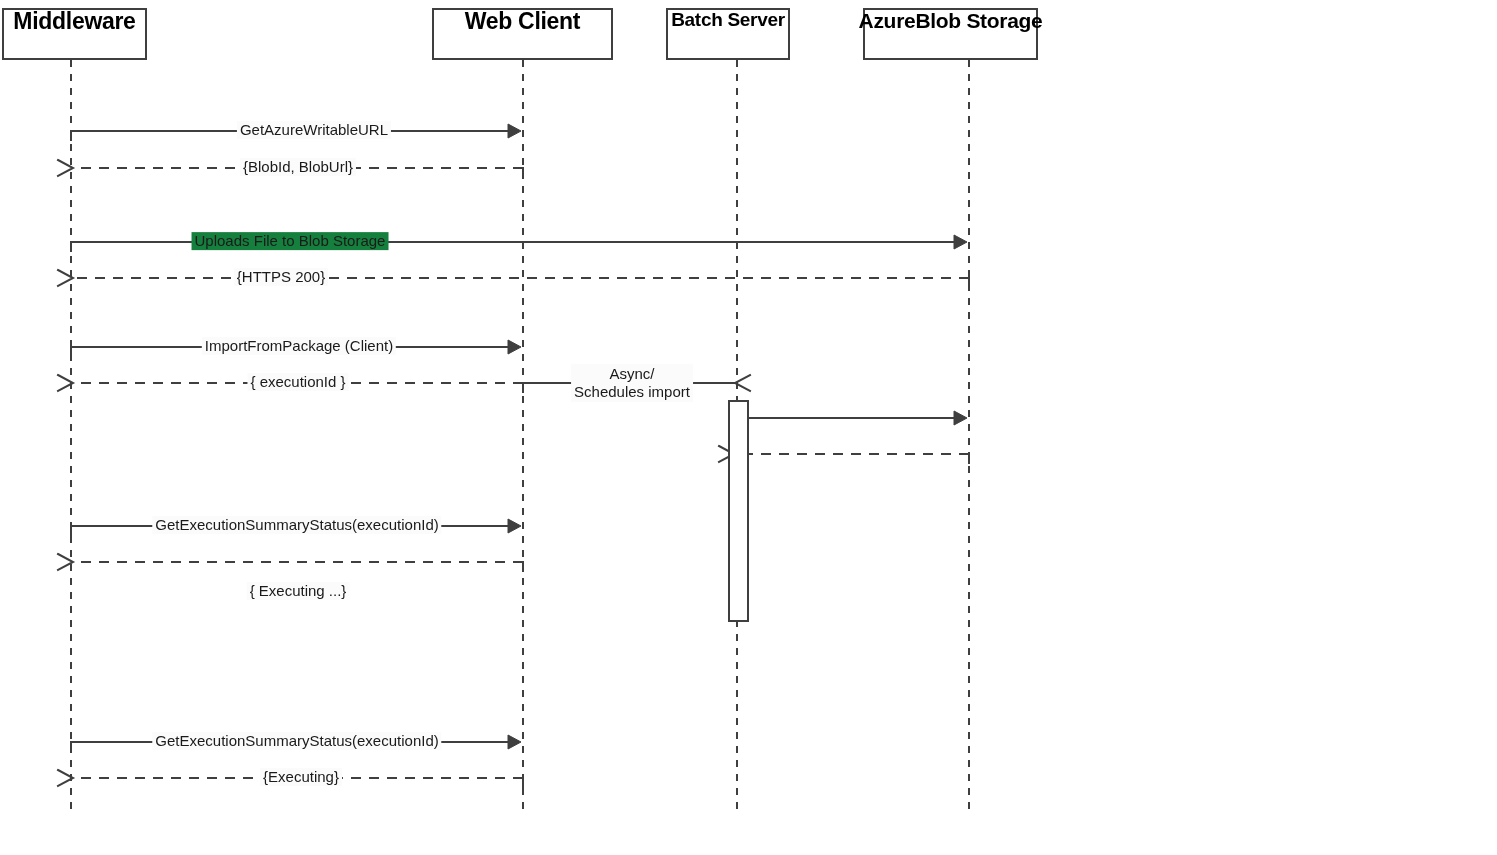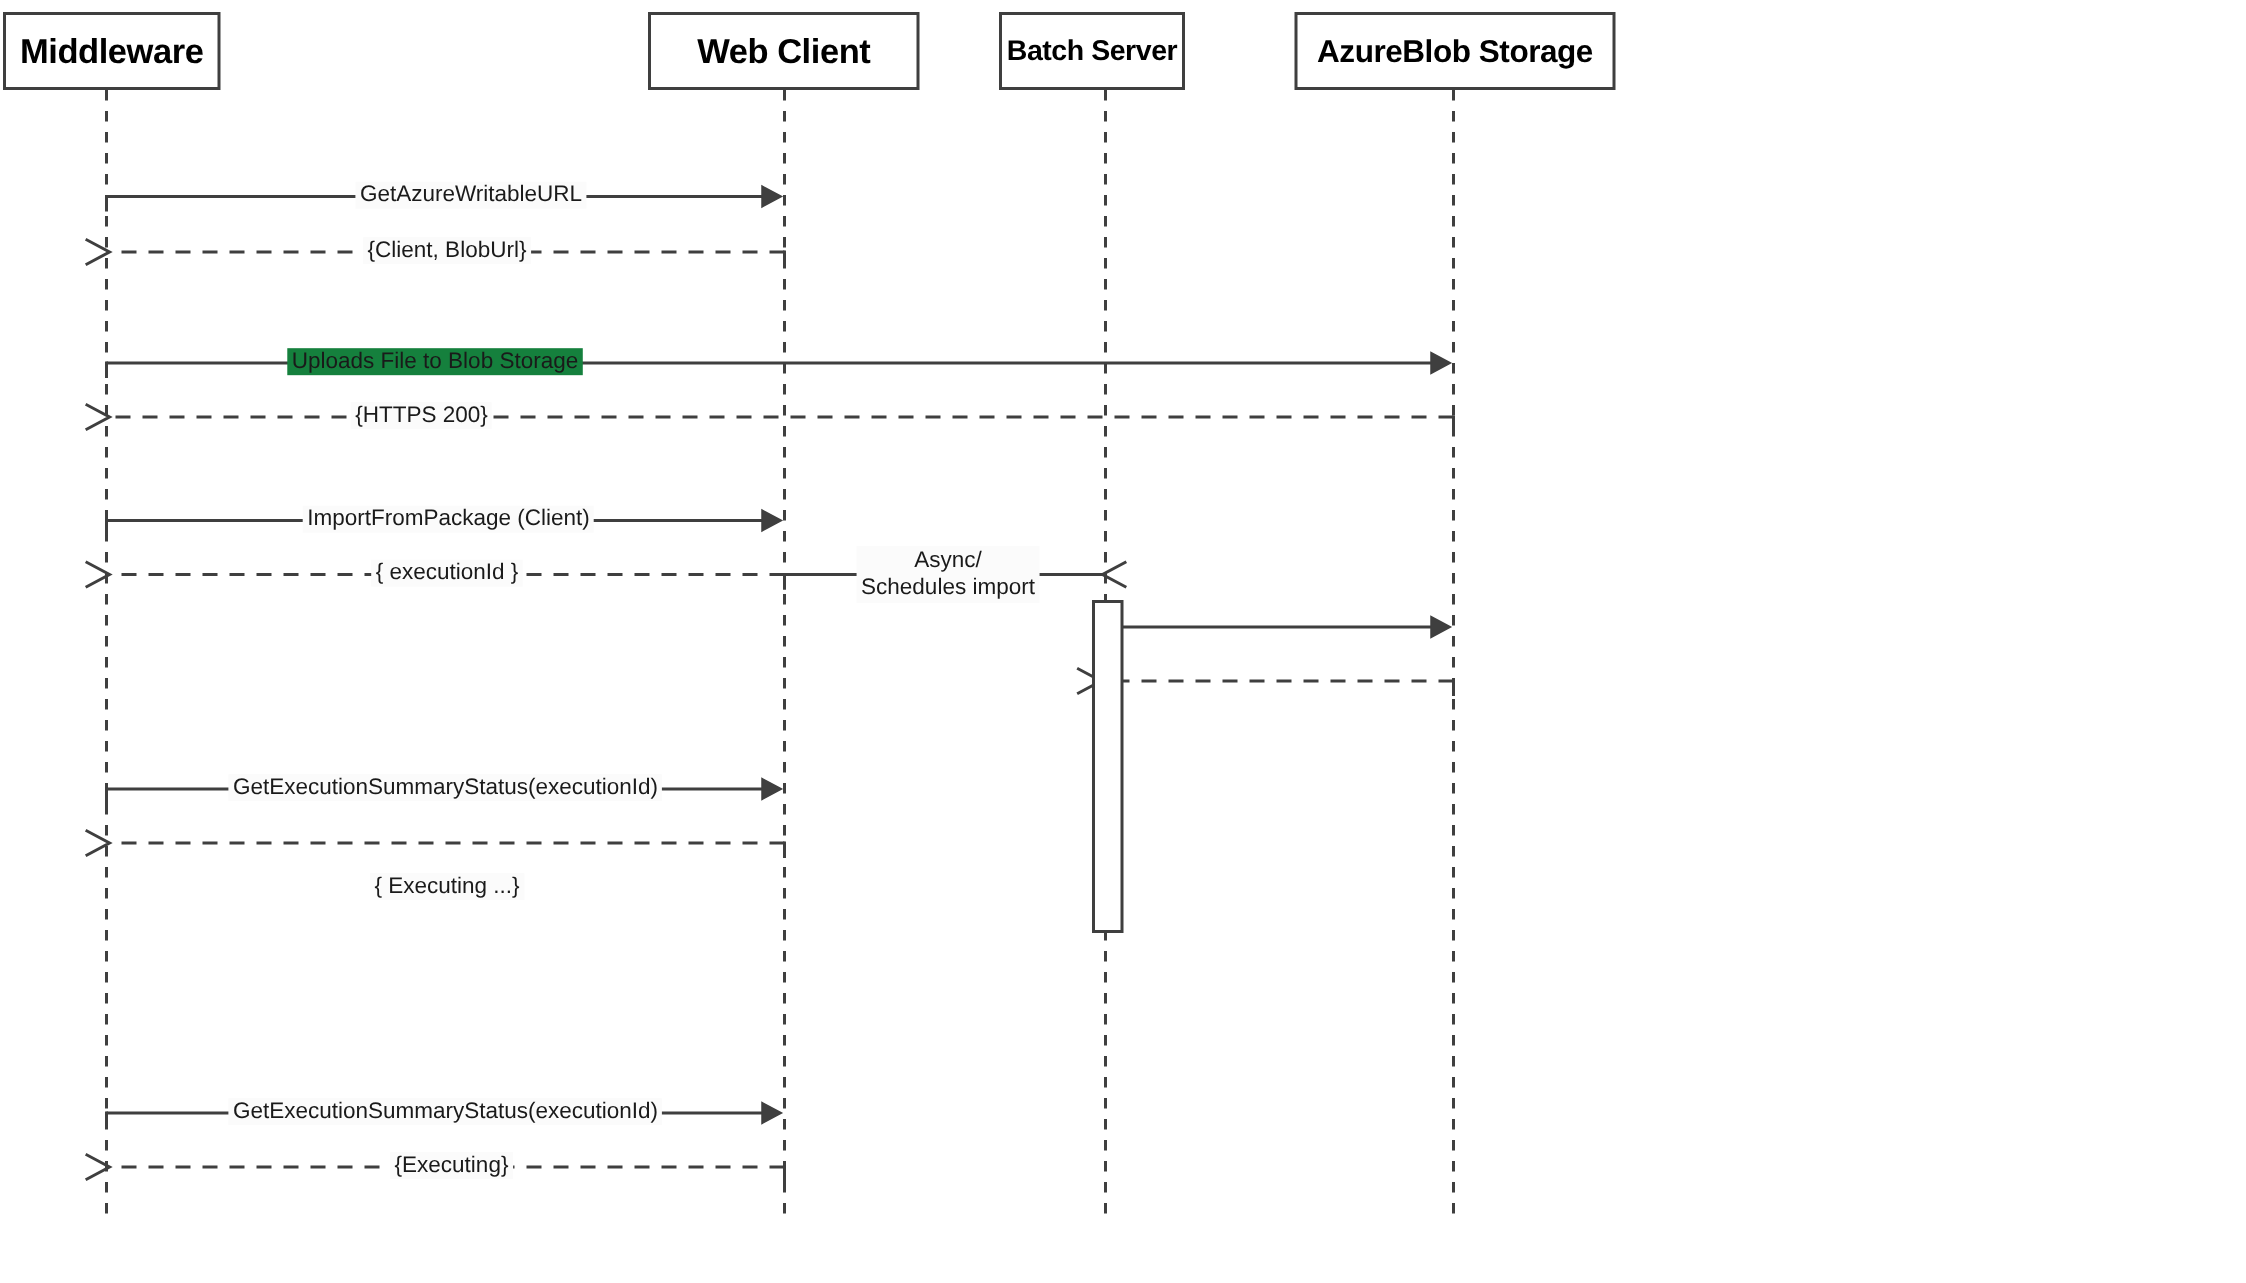"Middleware" .participant-box { align-items: center -> none }
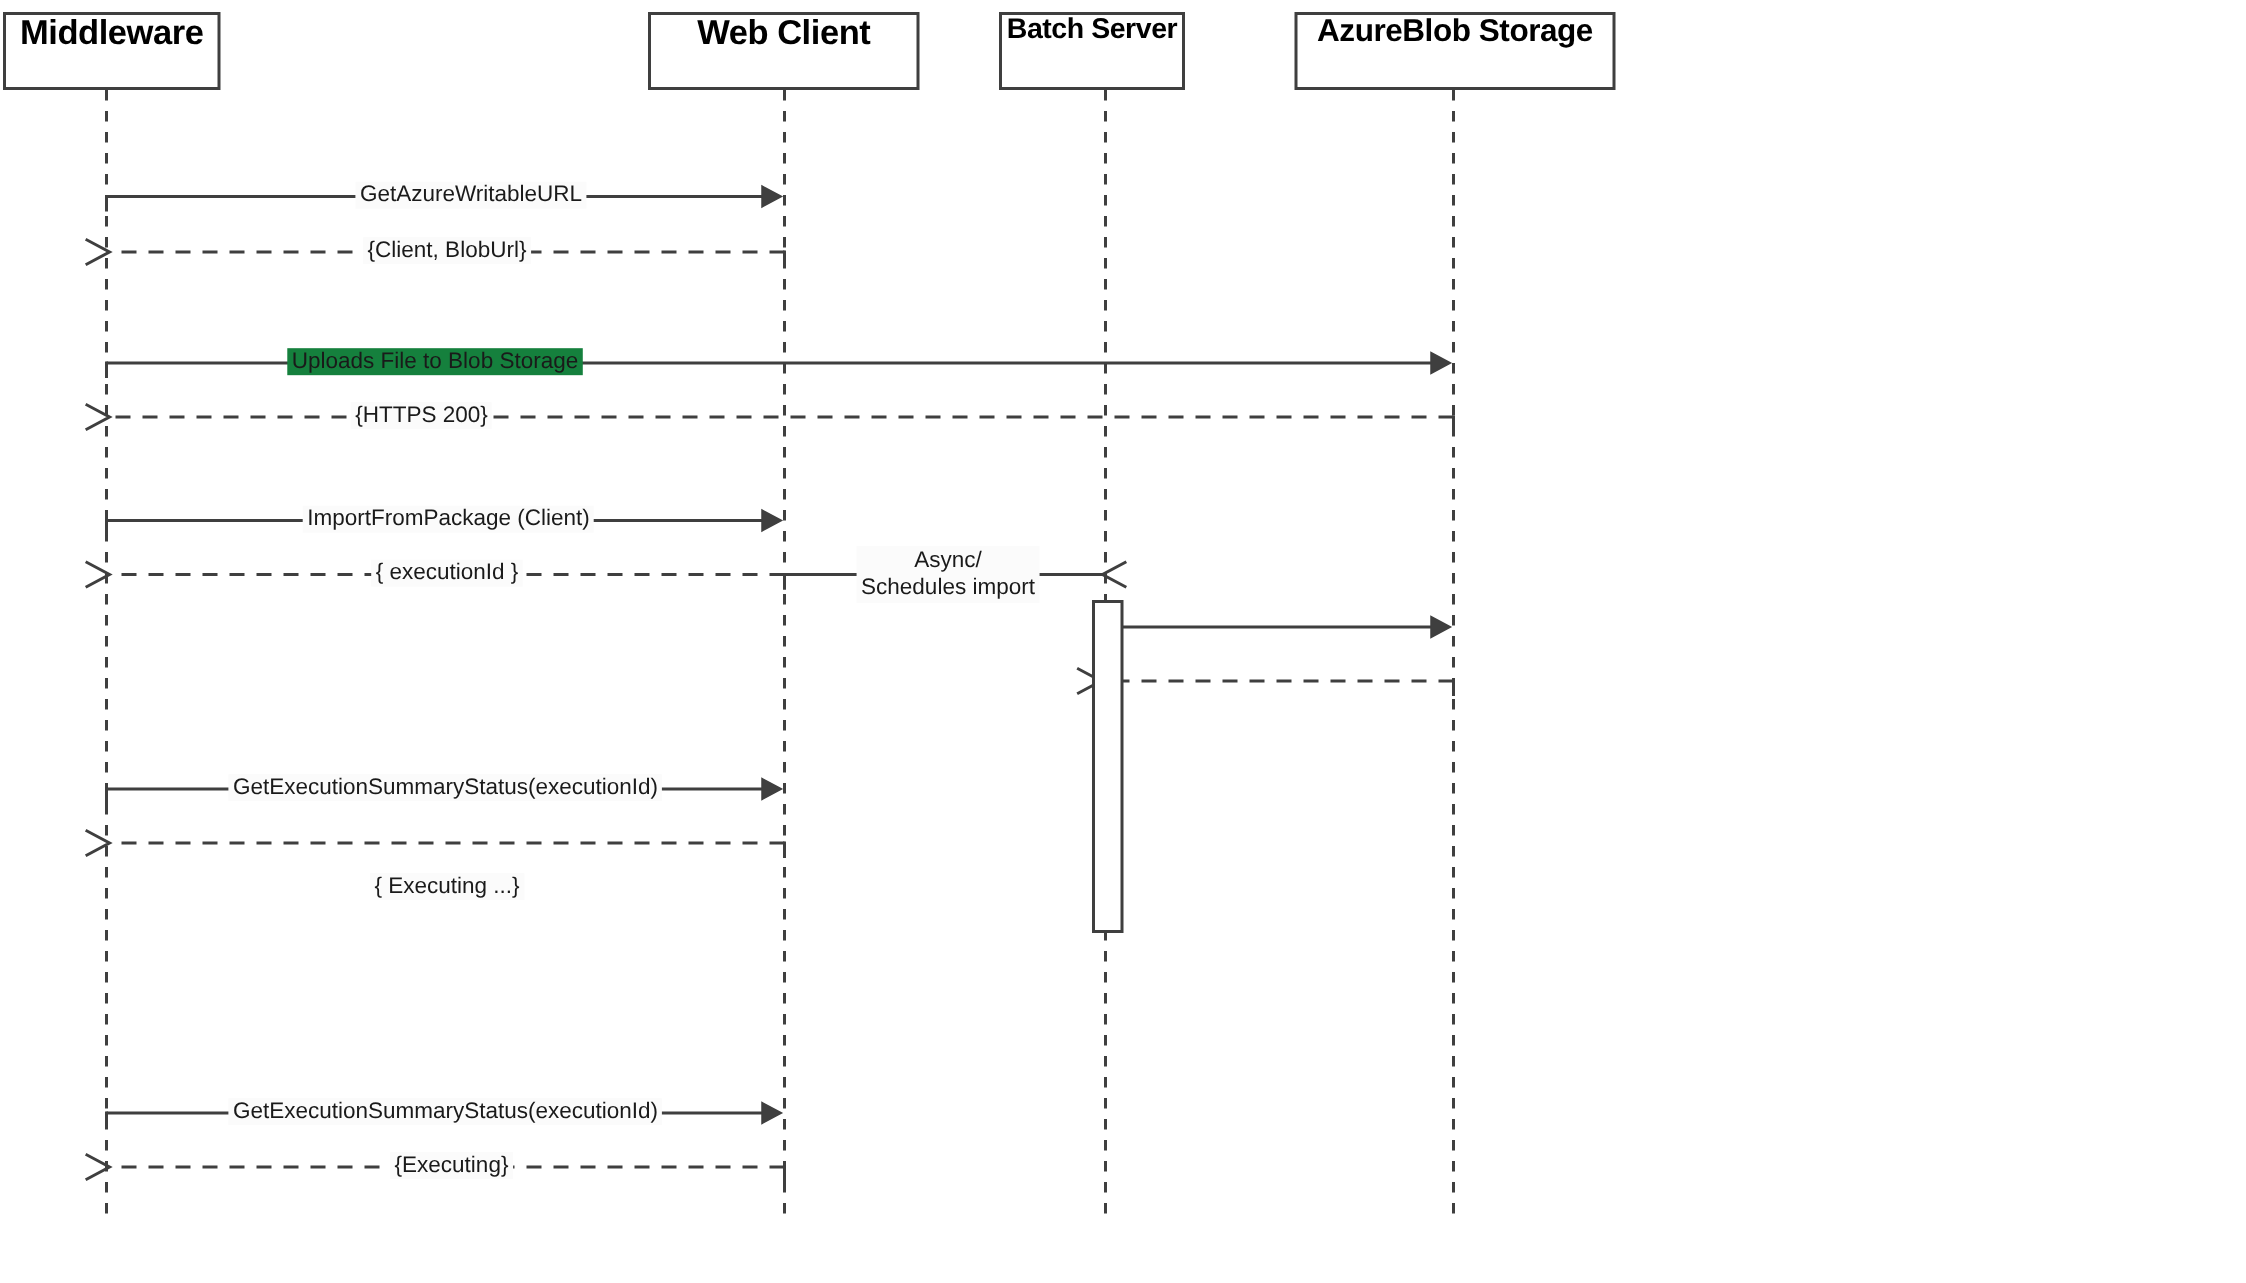"AzureBlob Storage" div.participant-box { width: 214px -> 175px }
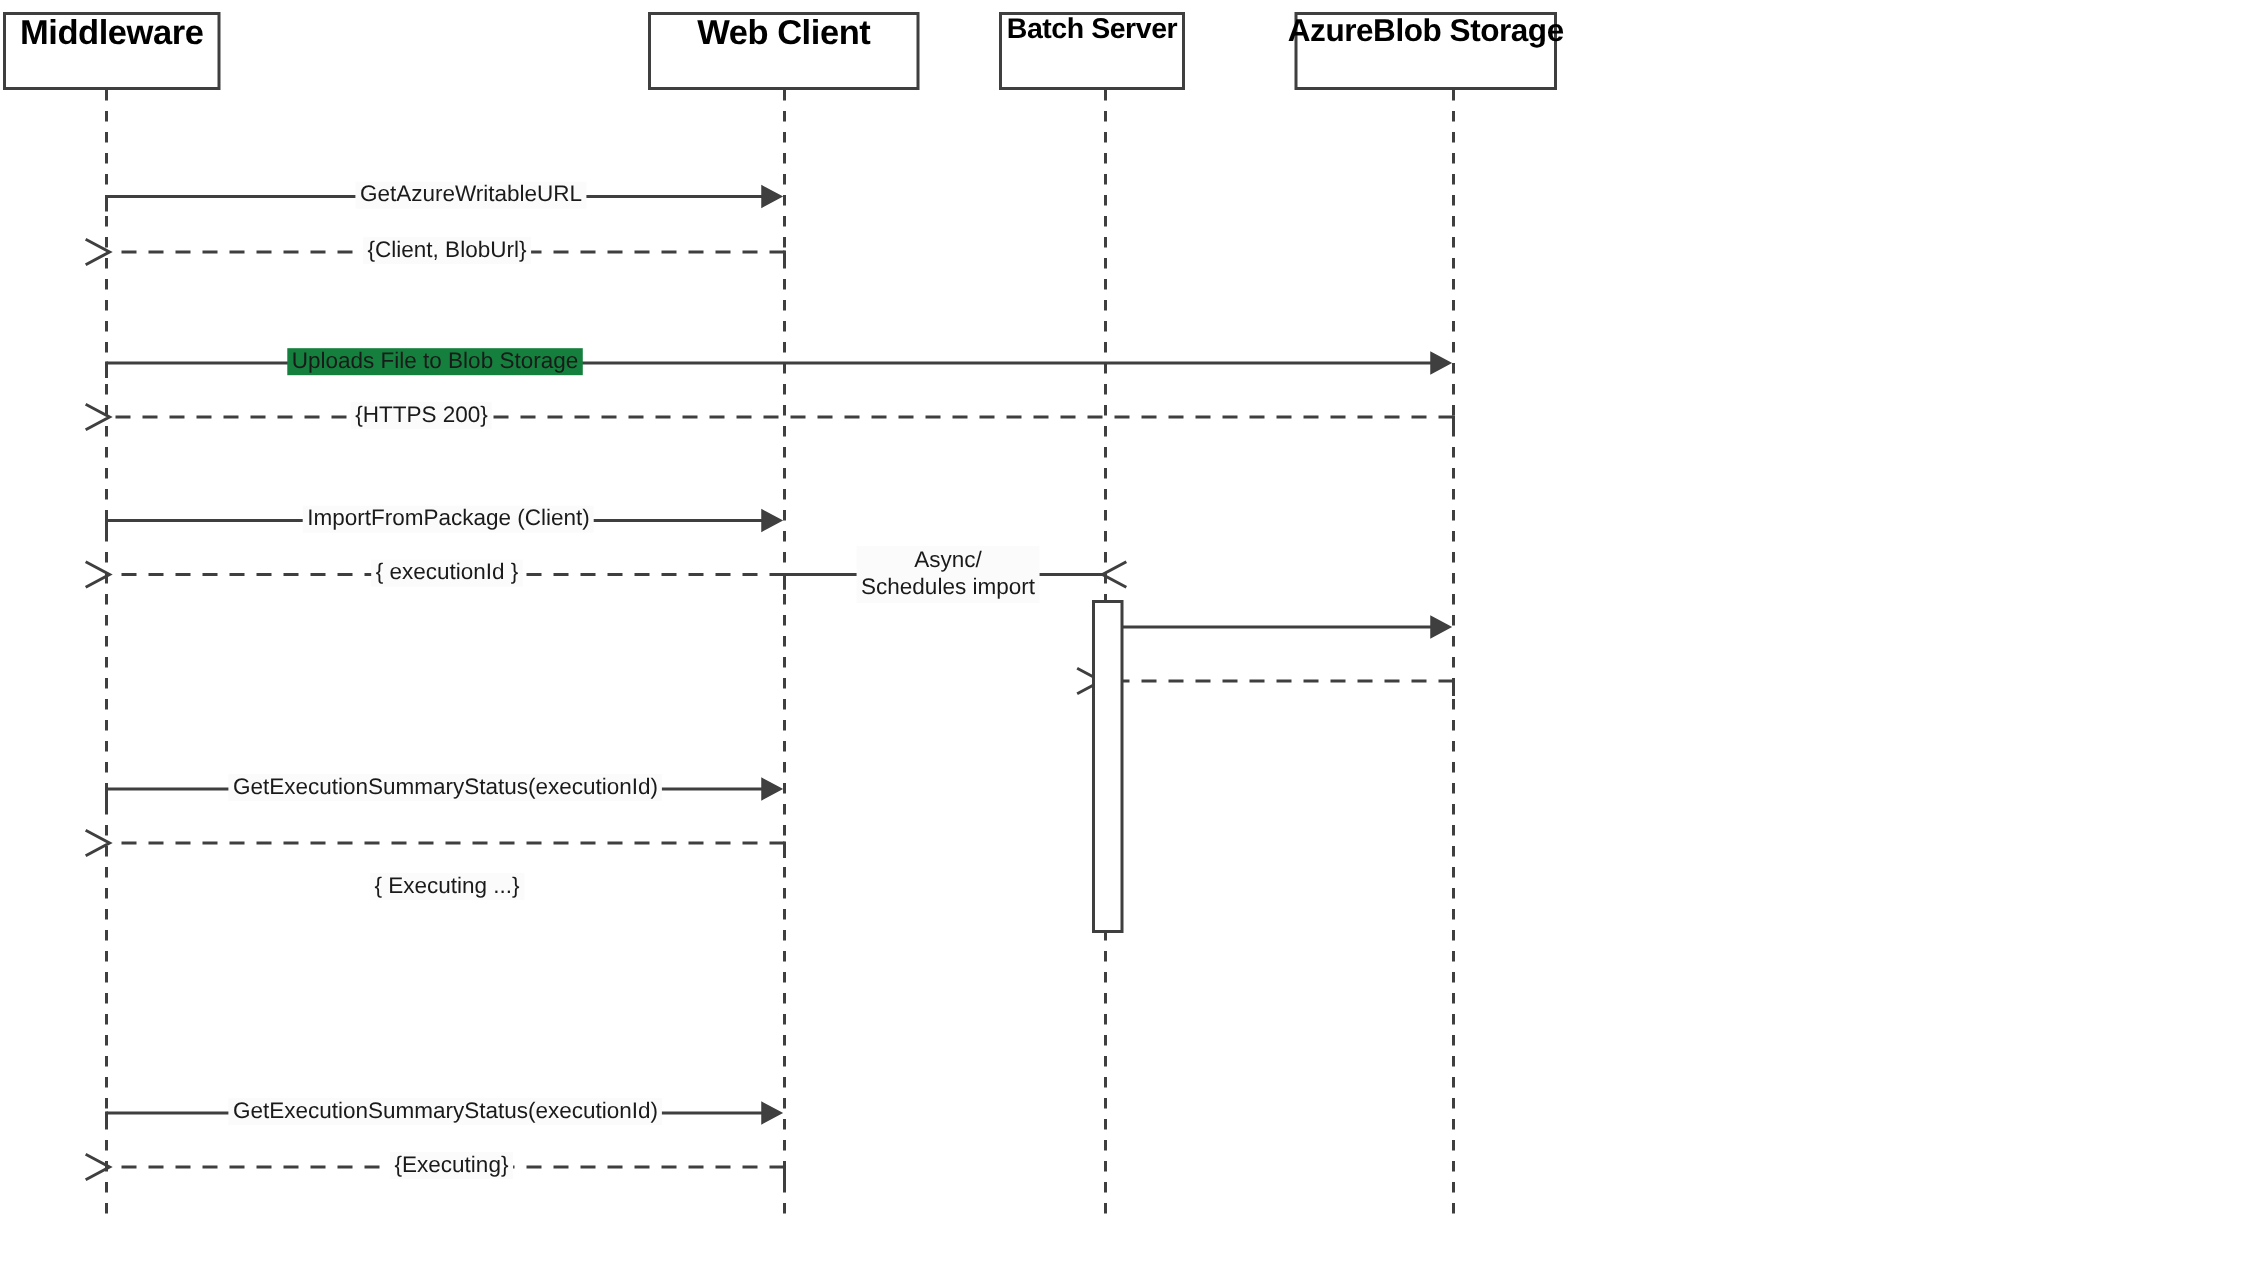"{Client, BlobUrl}" div.msg-label { text: Client -> BlobId }
